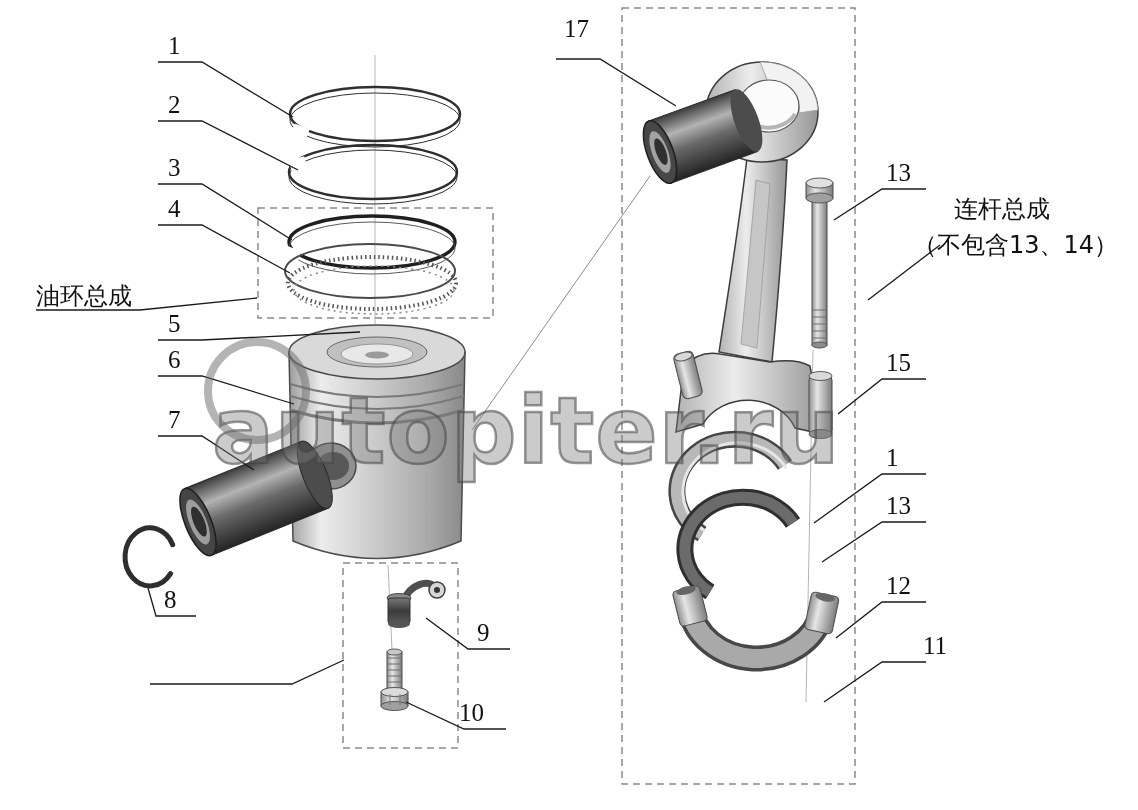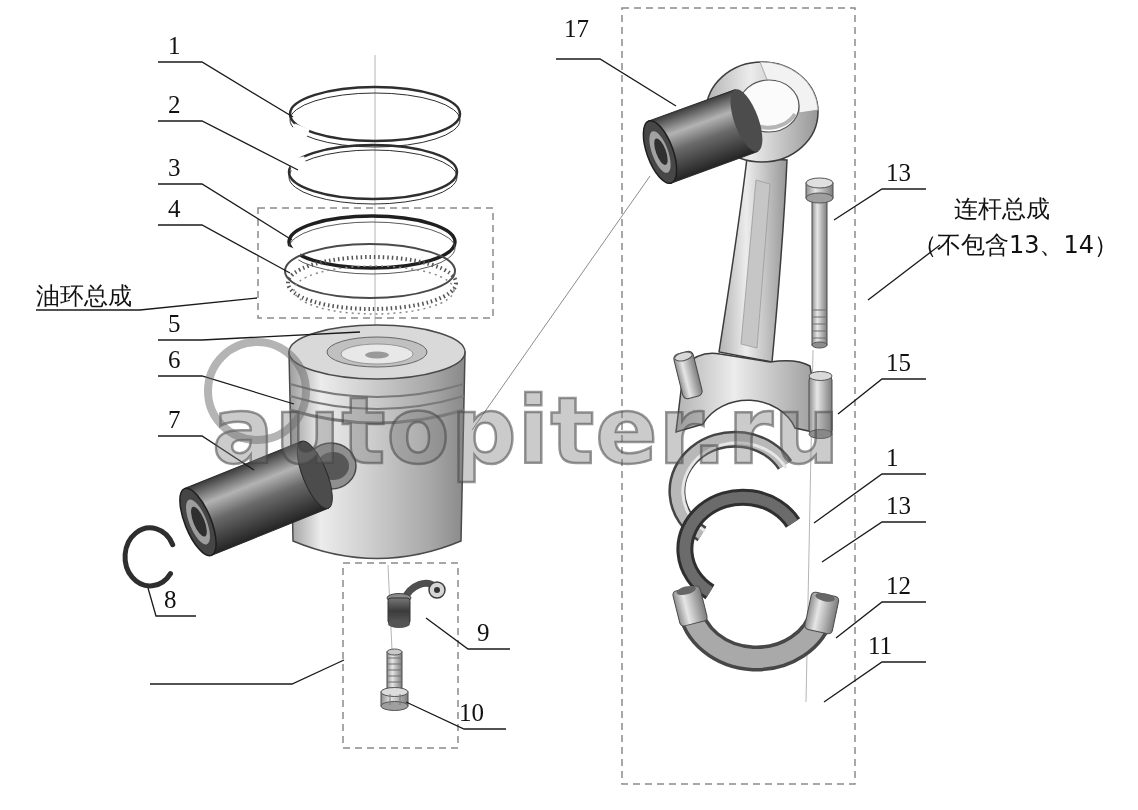"11" div.callout { left: 868px -> 923px }
